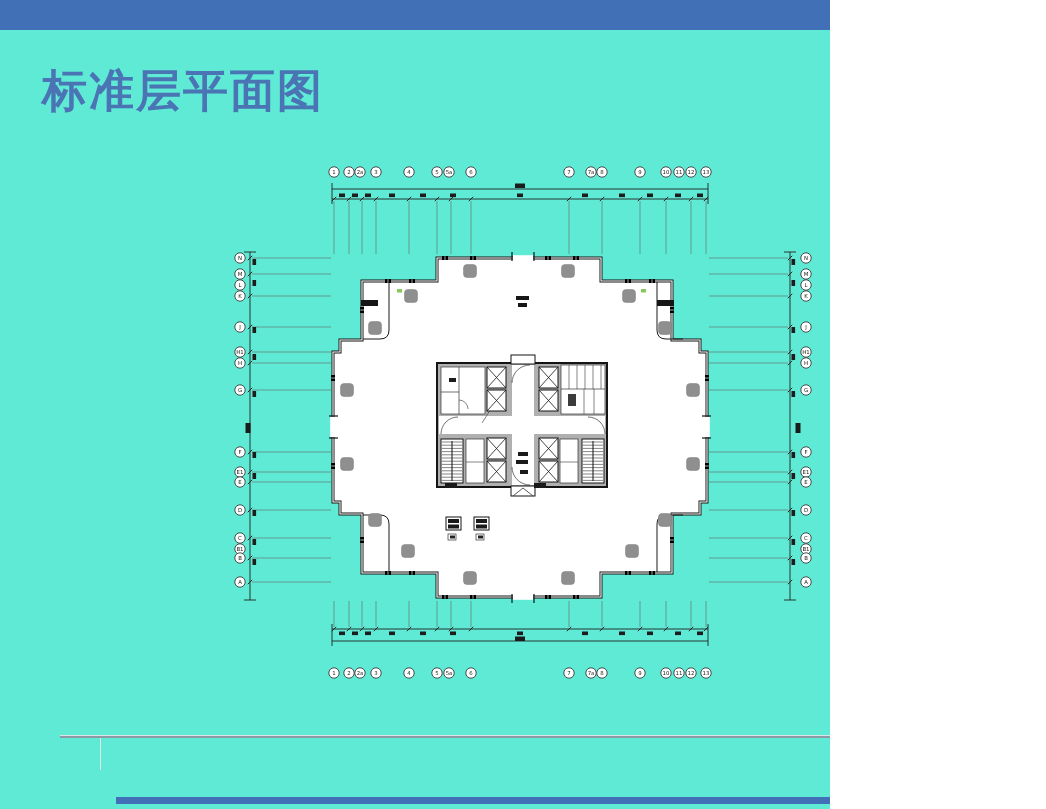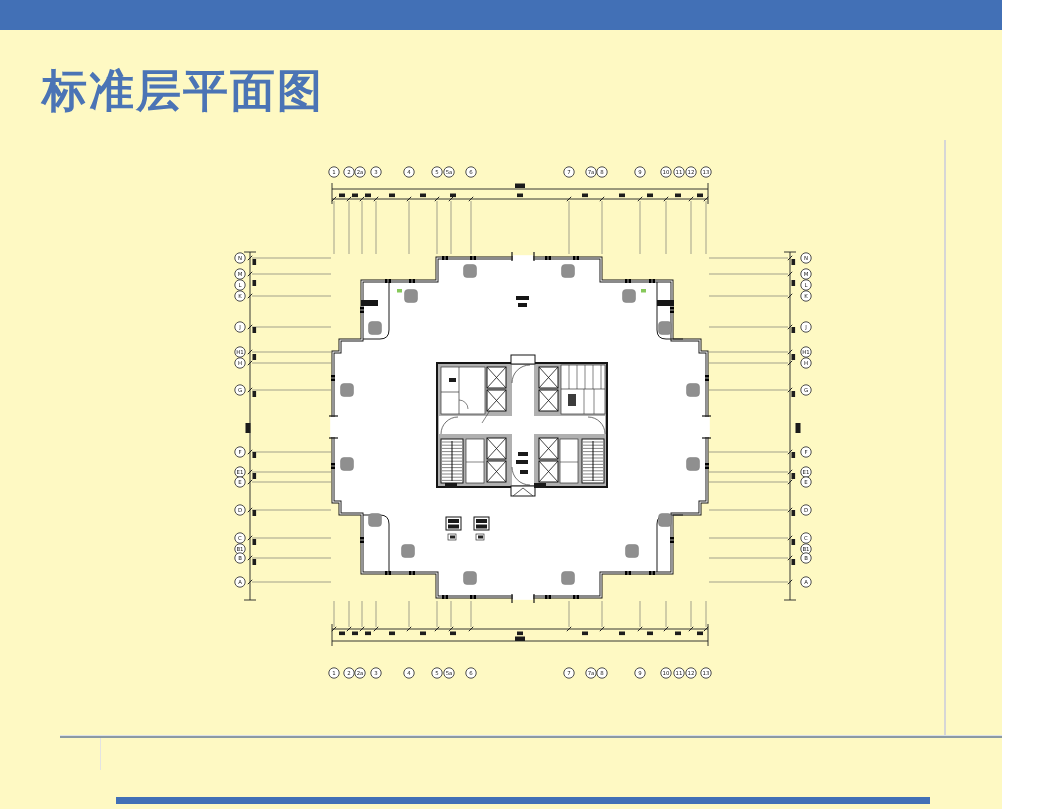"标准层平面图" .slide { background: #fef9c3 -> #5eead4; width: 1002px -> 830px }
